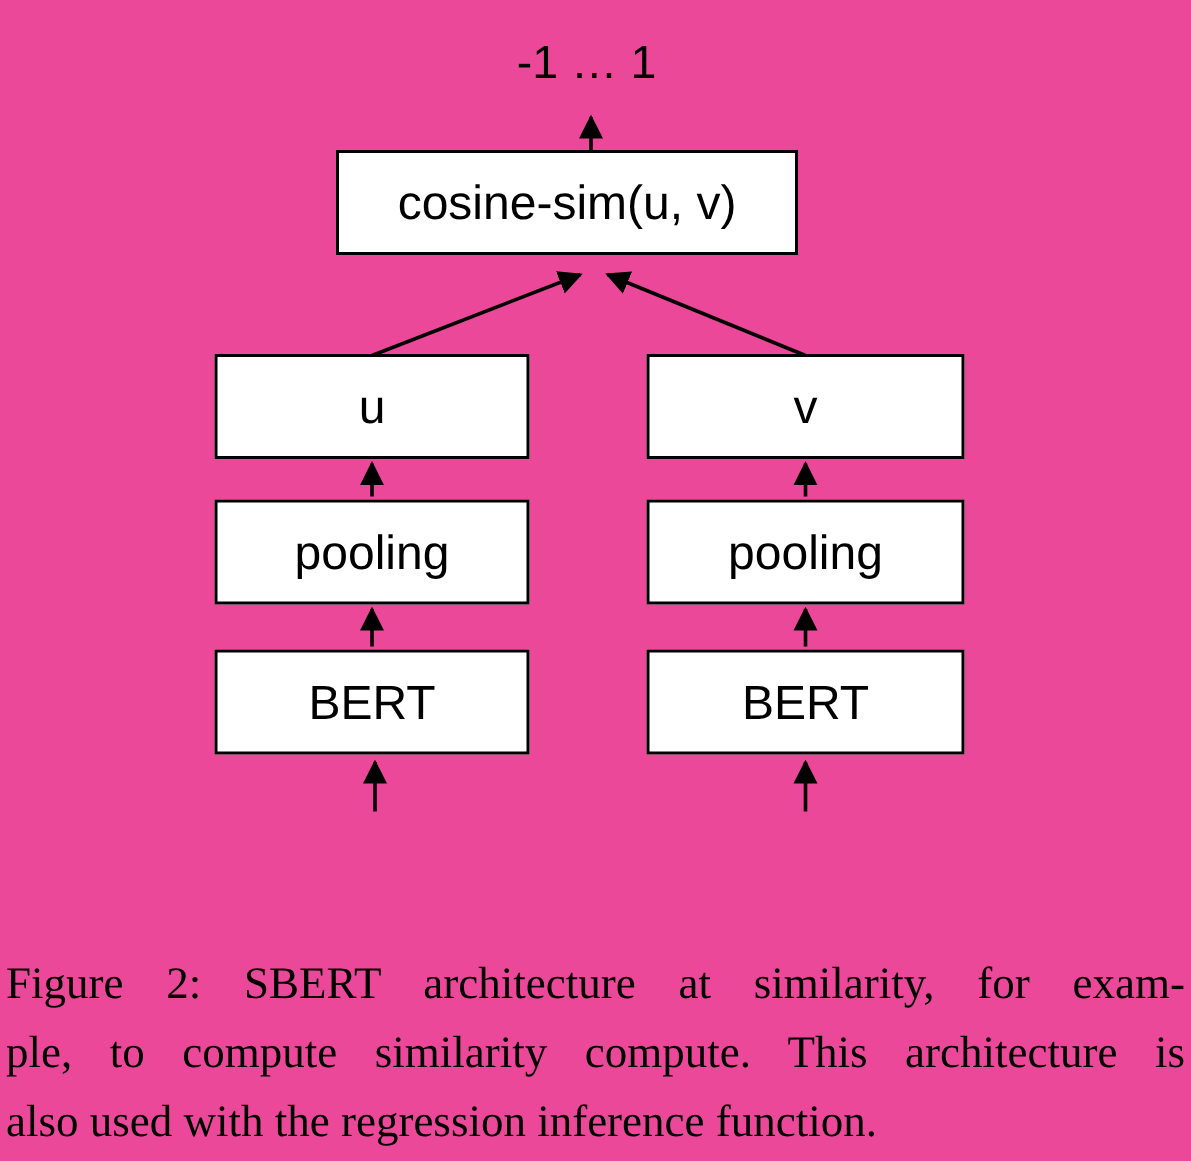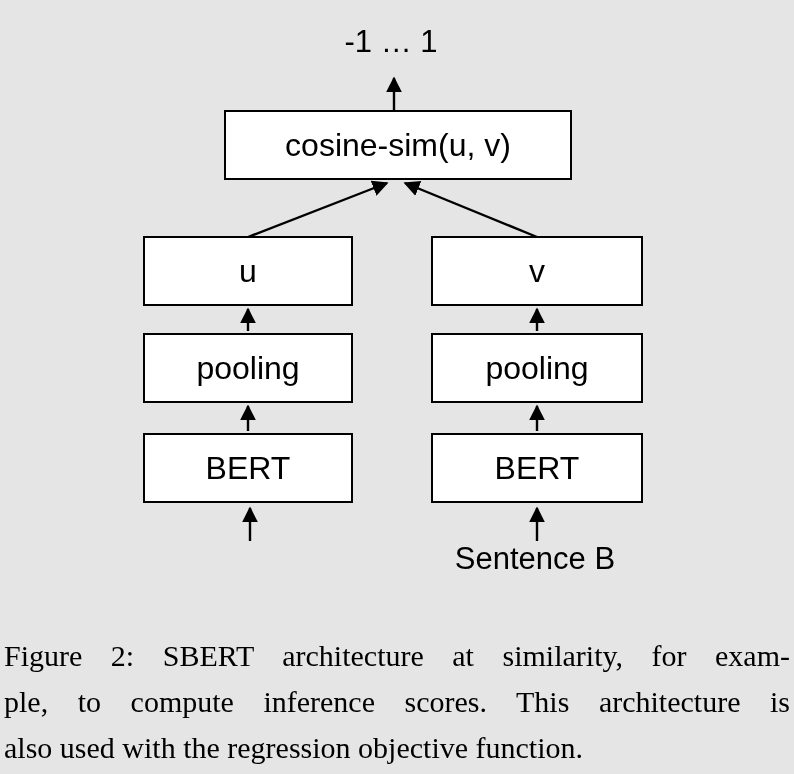"-1 … 1" .screen { background: #e5e5e5 -> #ec4899 }
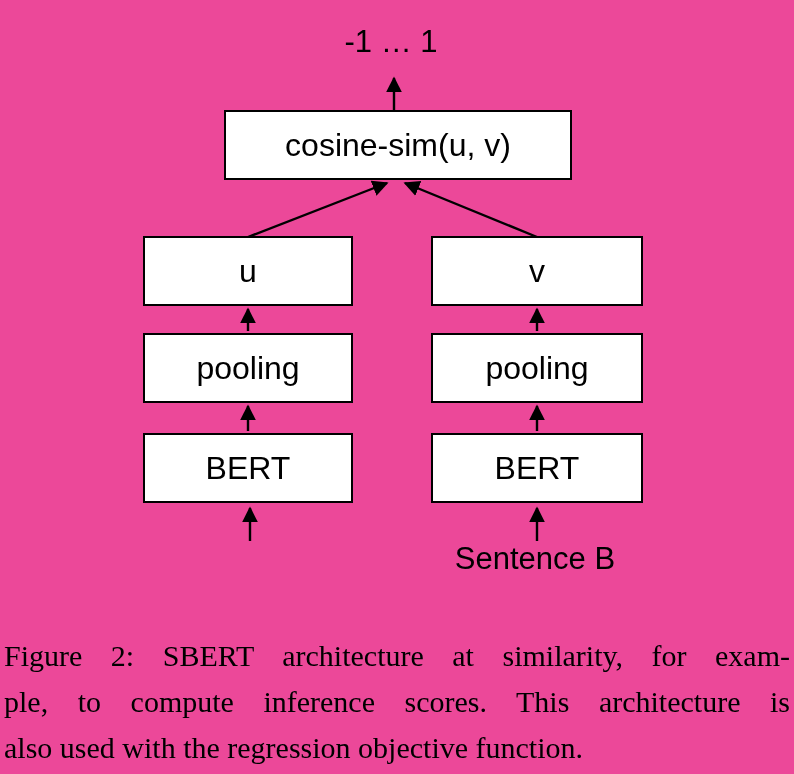"cosine-sim(u, v)" .node-cosine { top: 110px -> 100px; width: 348px -> 308px }
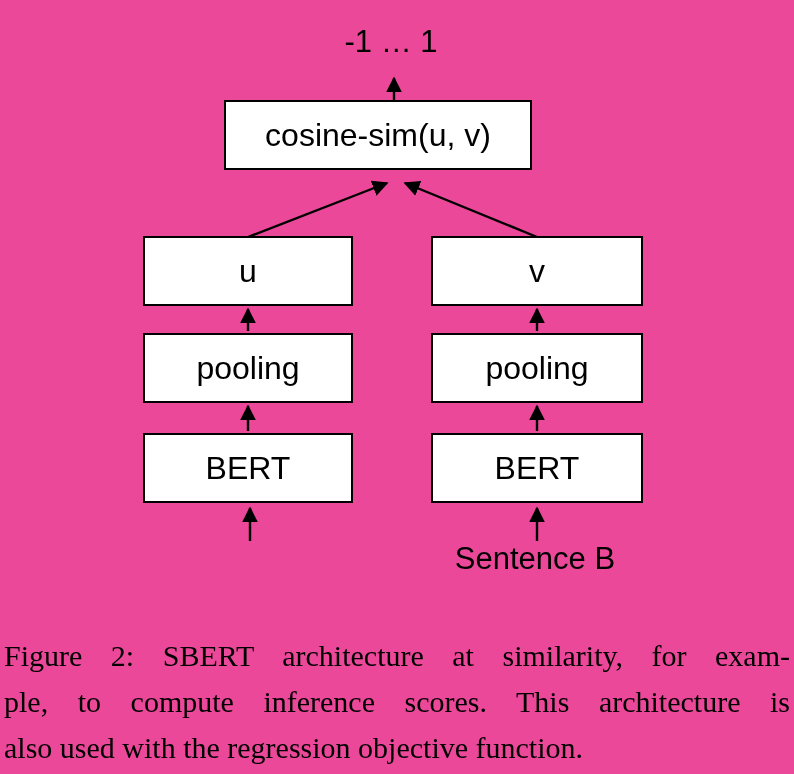"Sentence B" div.free-label { html: <div>Sentence B</div> -> none }
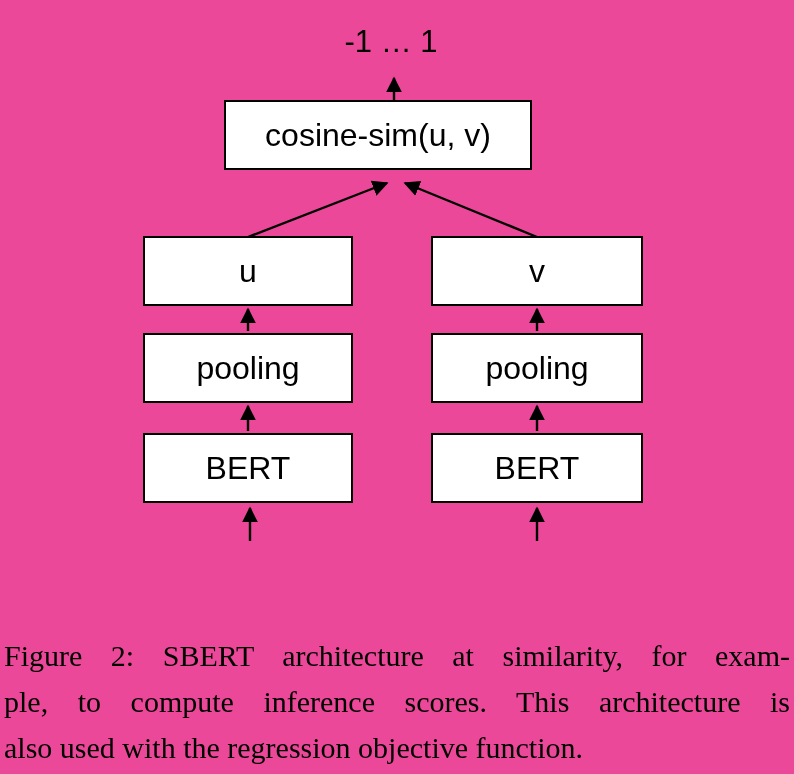"ple, to compute inference scores." div.cap-line { text: inference scores -> similarity compute }
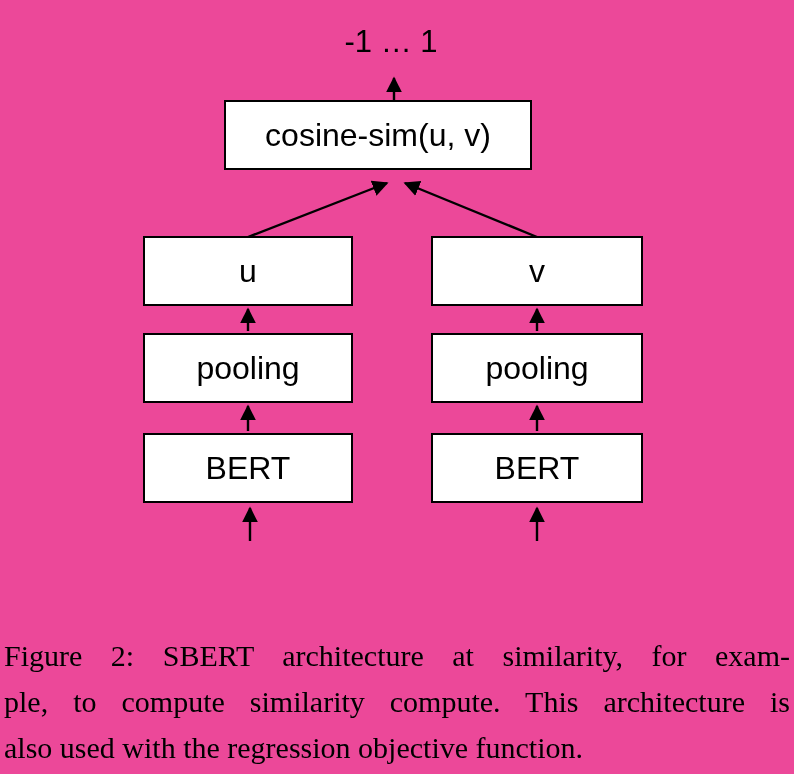"also used with the regression" div.cap-line { text: objective -> inference }
